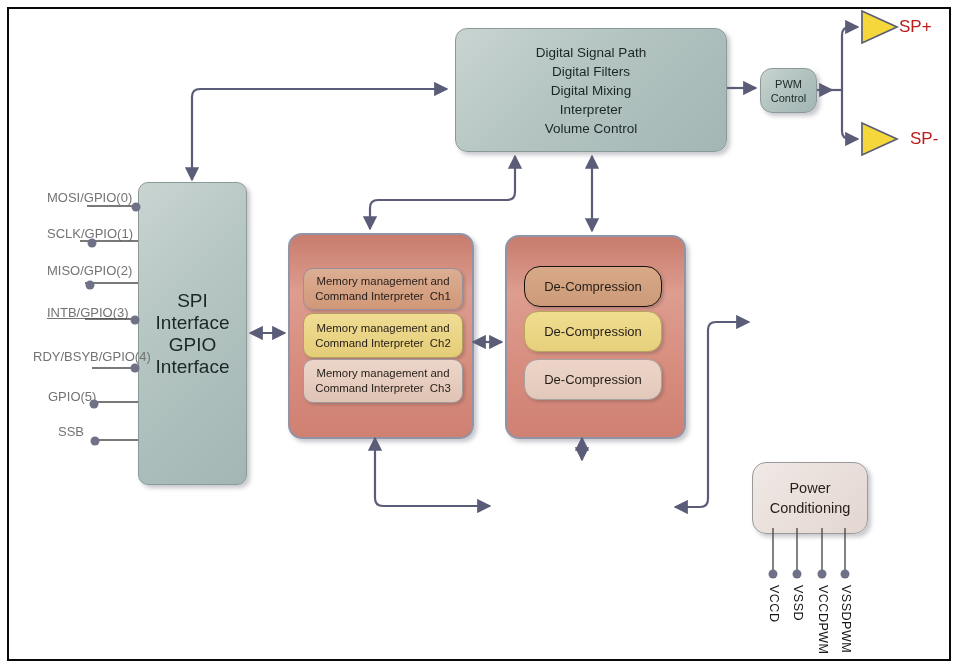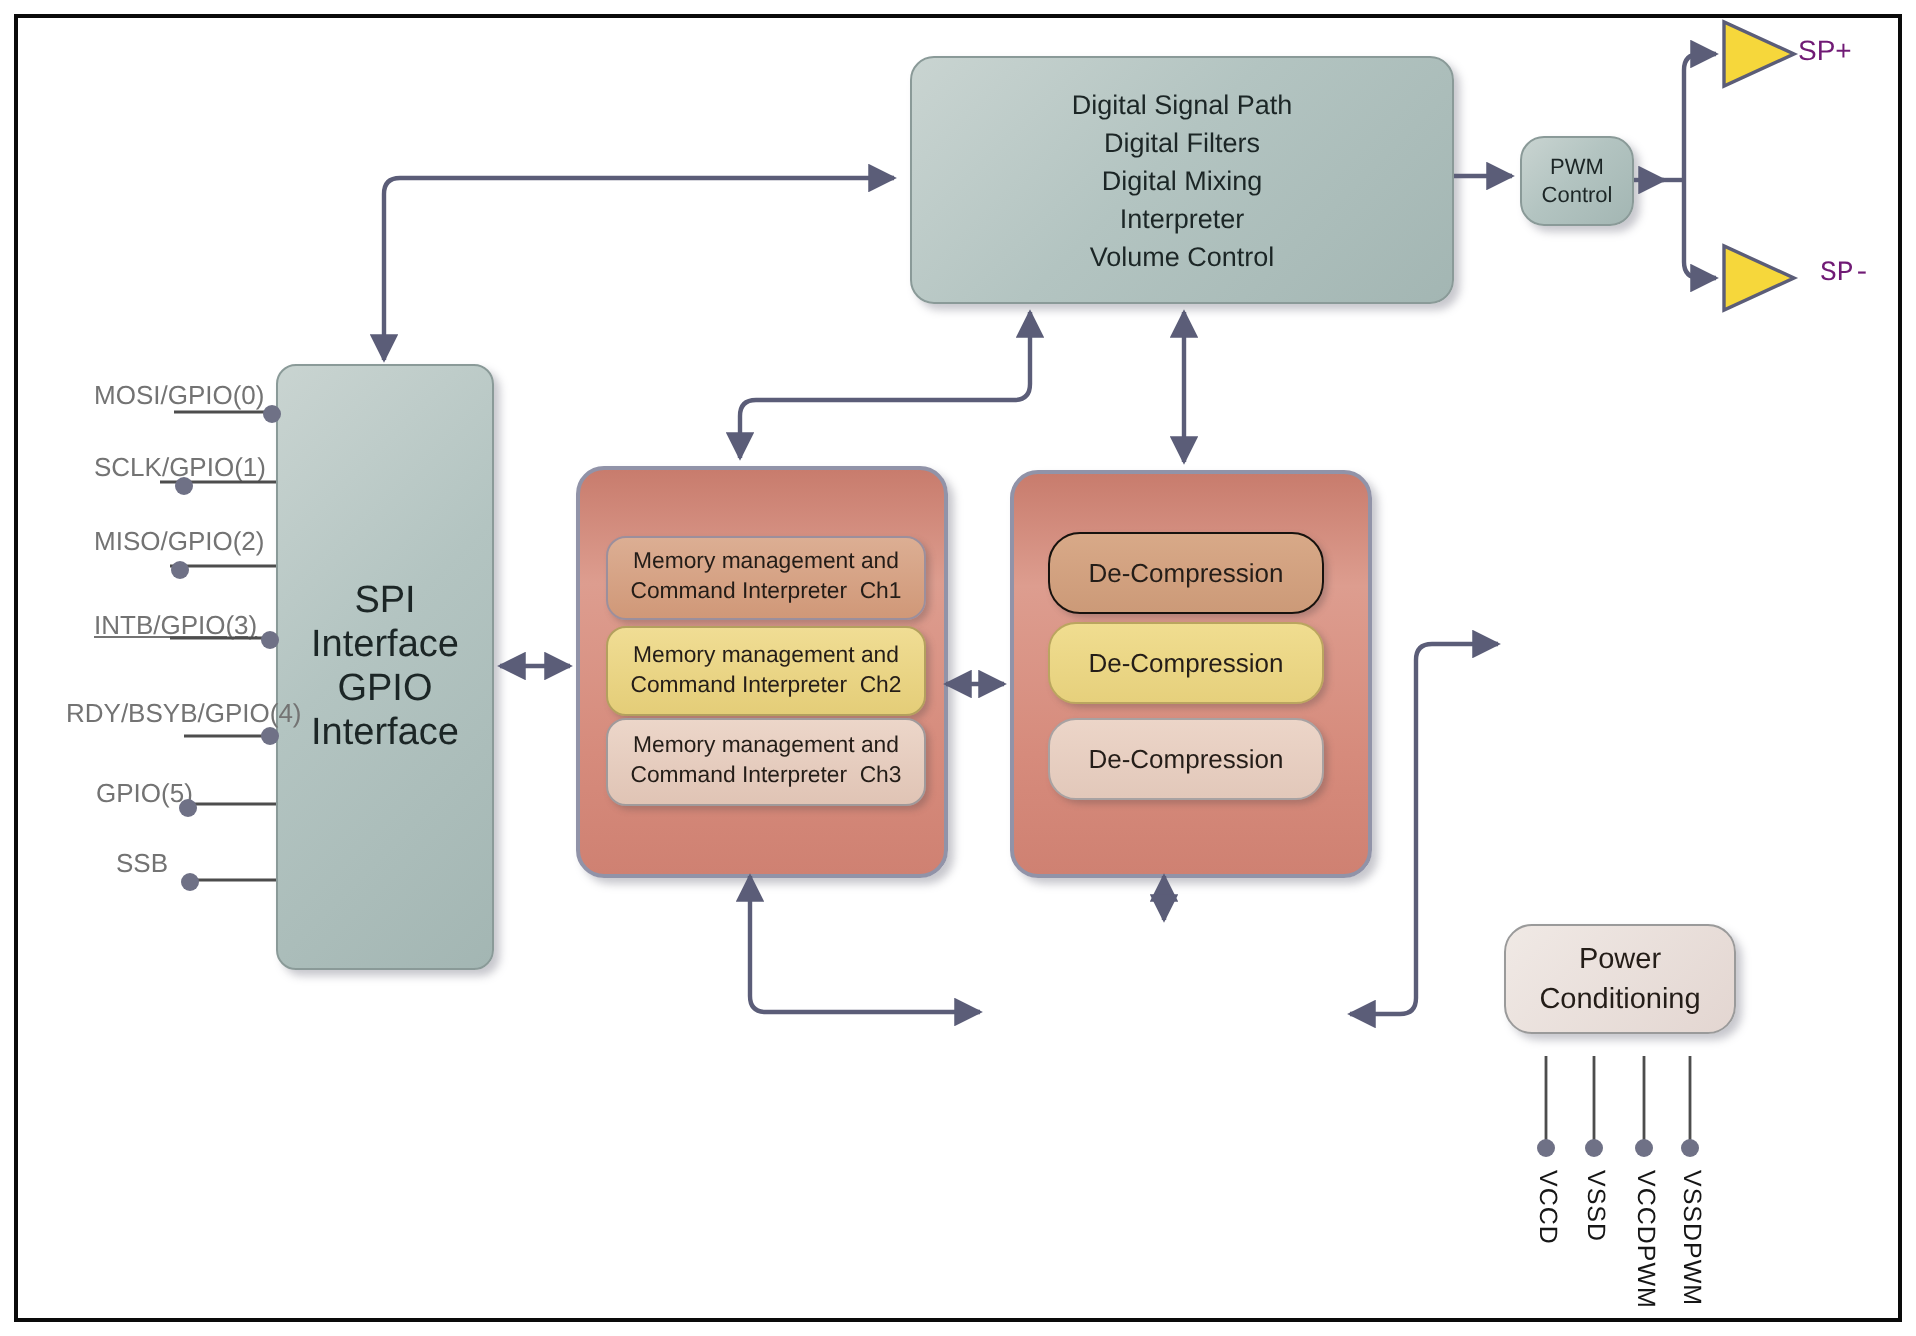"SP+" .splabel { color: #701a75 -> #b91c1c; font-size: 14px -> 17px }
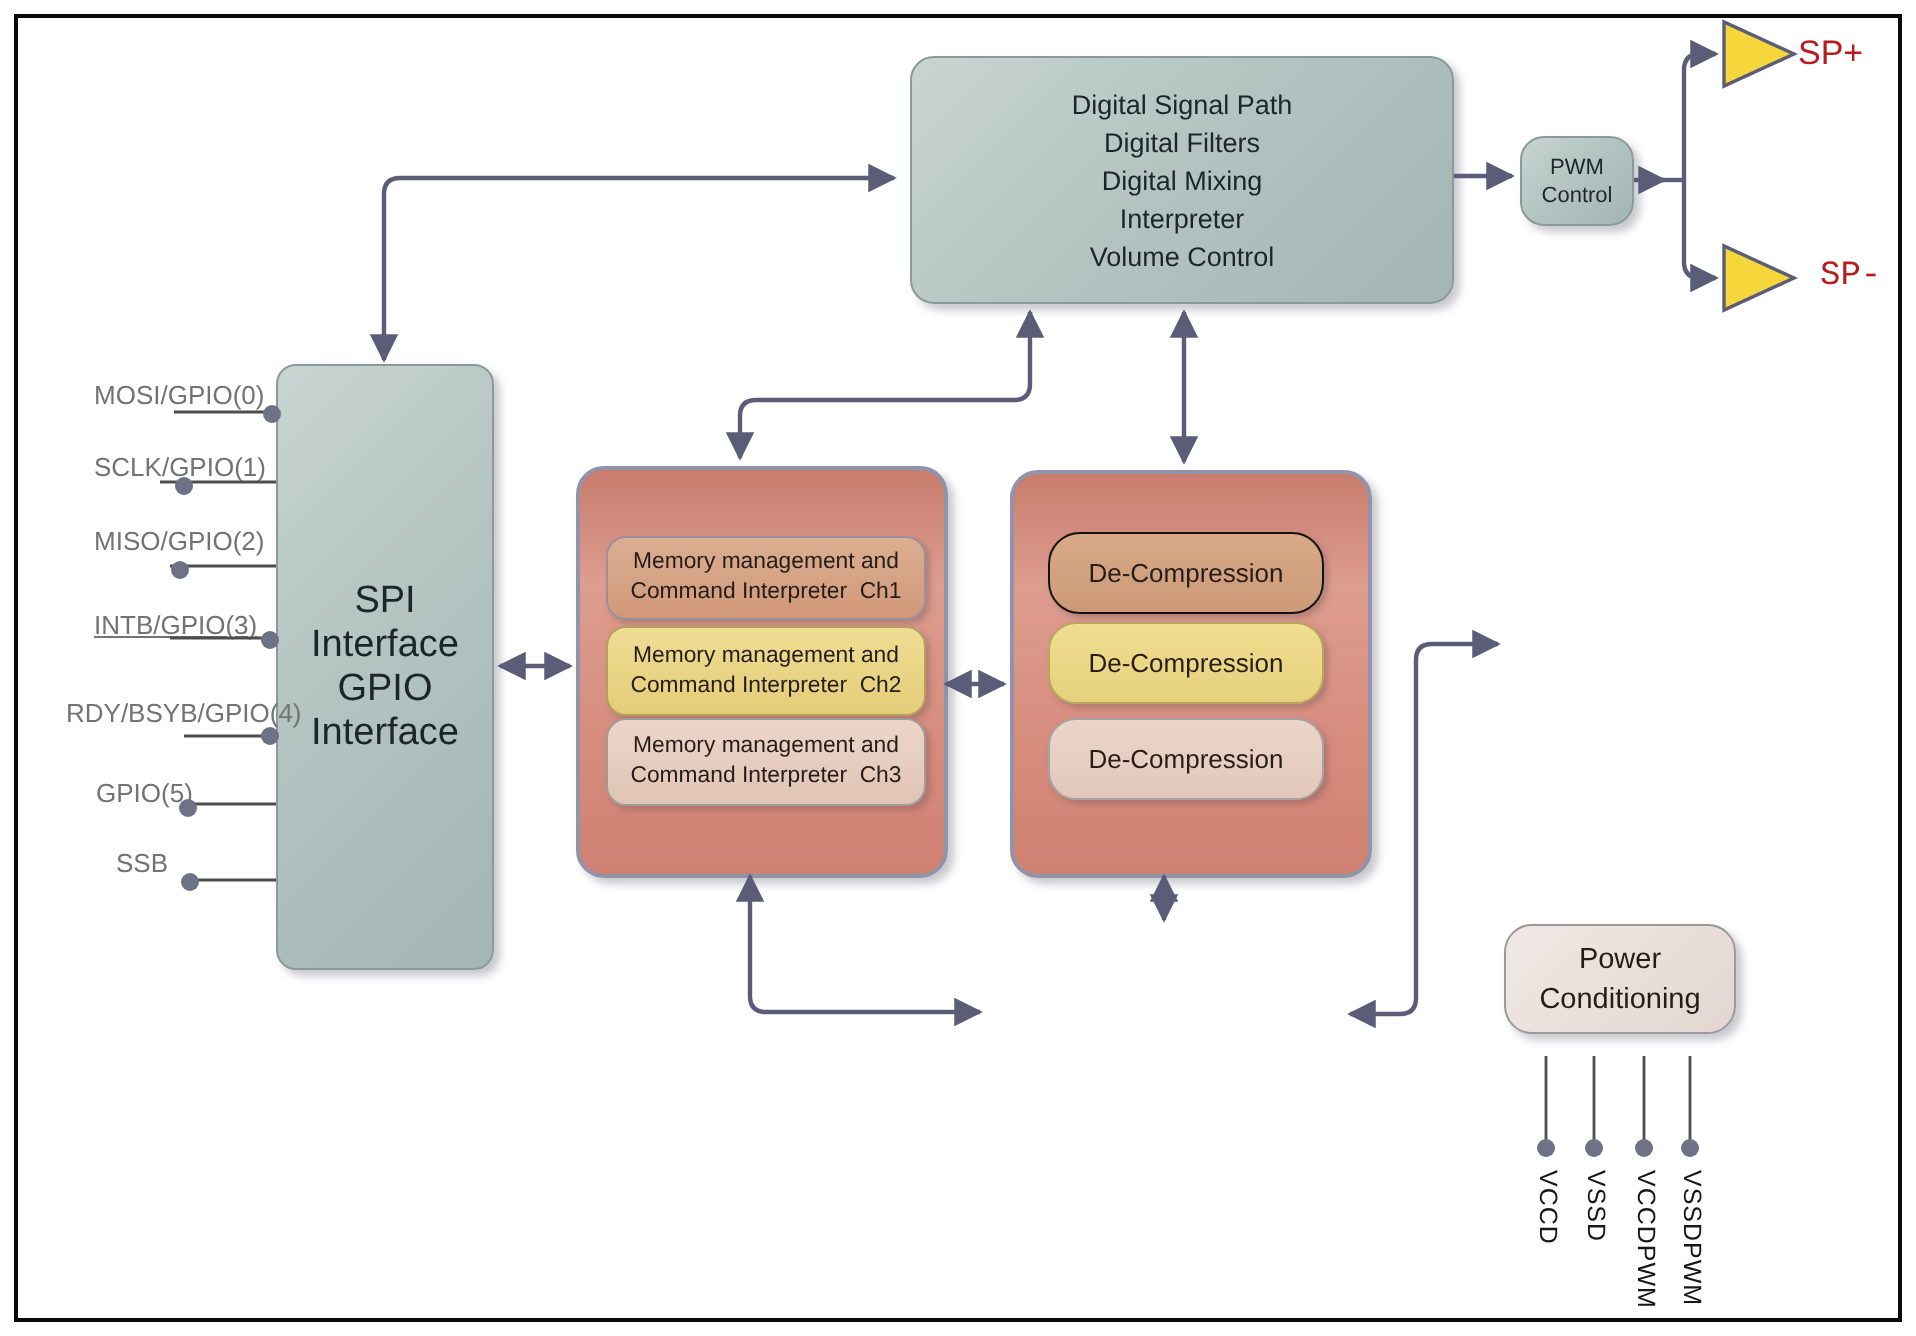"SP-" div.splabel { font-family: Liberation Mono, monospace -> none }
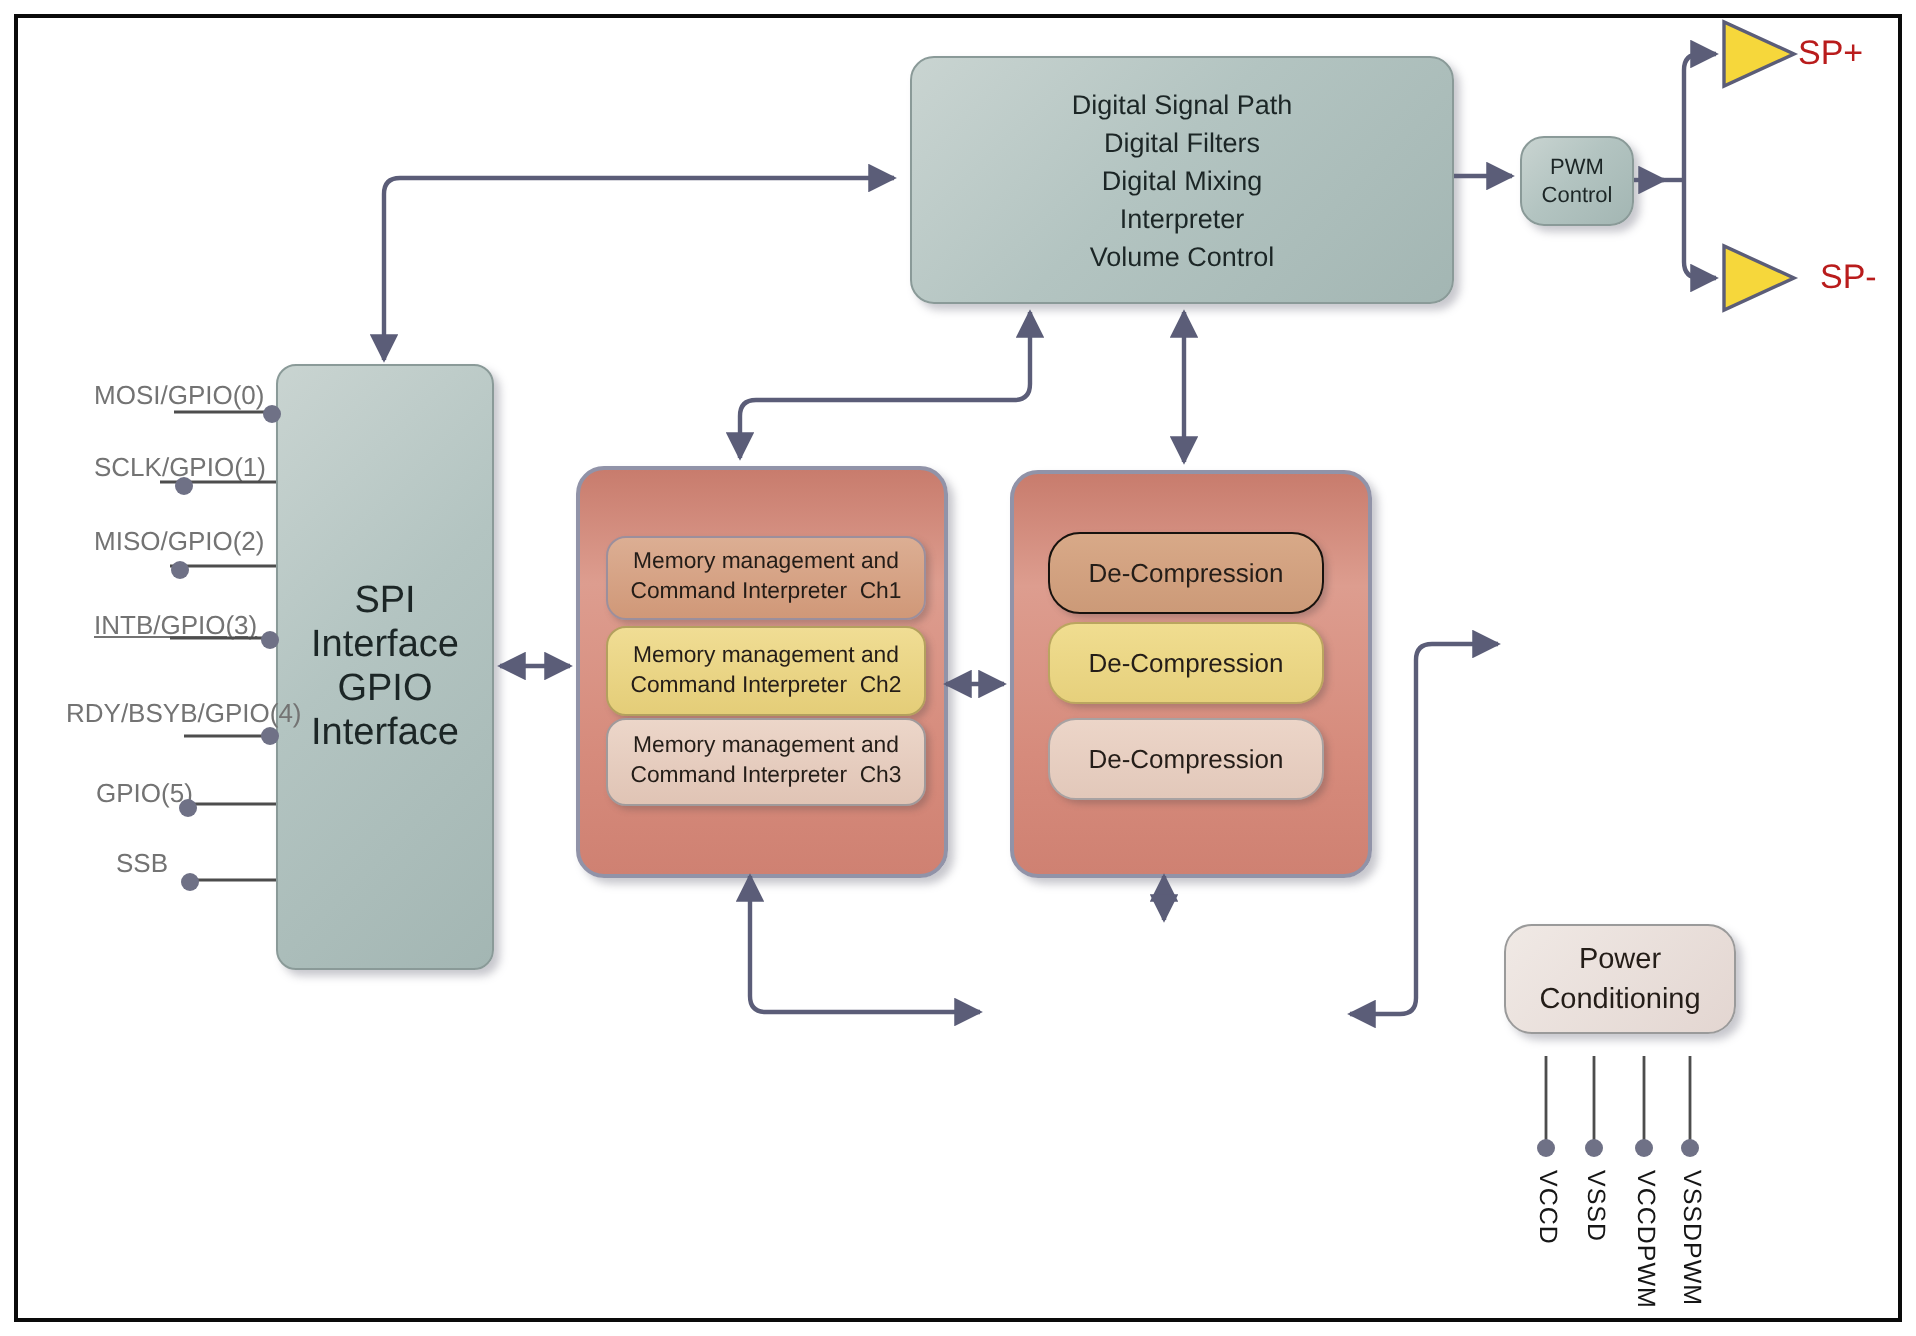"Power" .pcb { height: 55px -> 72px }
